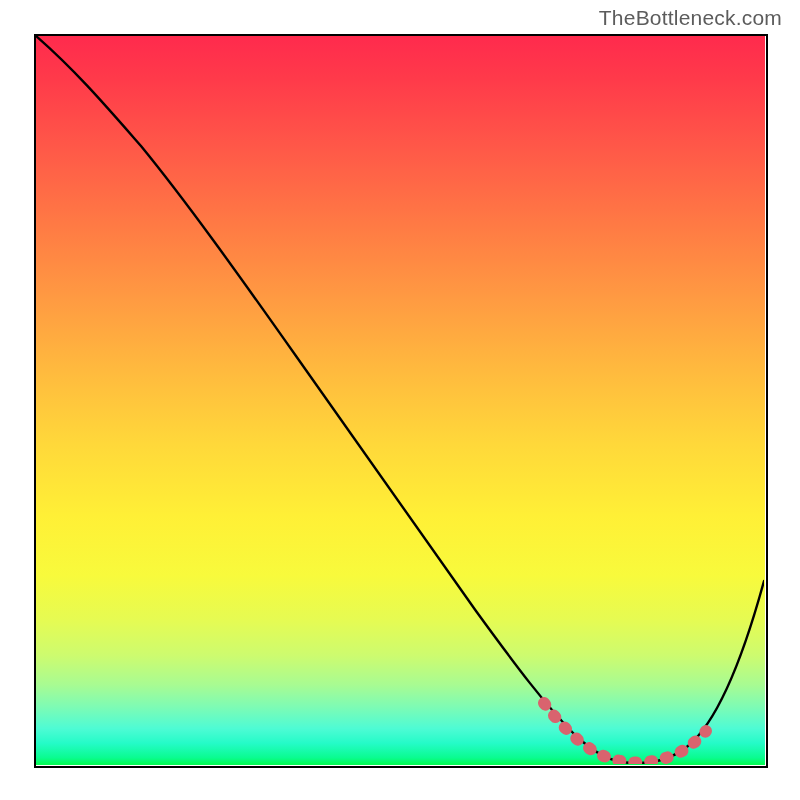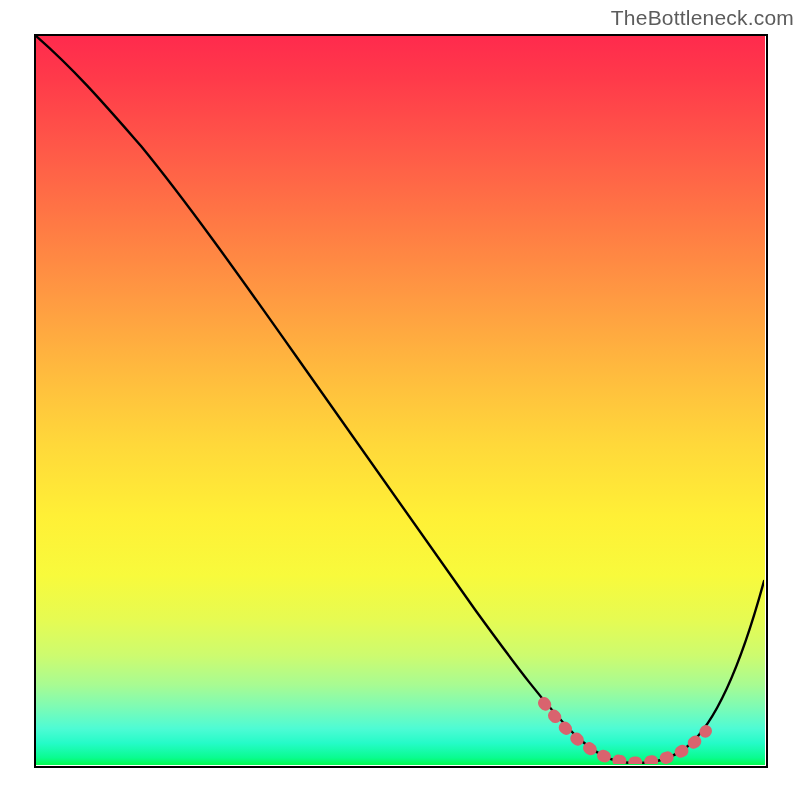"TheBottleneck.com" .watermark { right: 6px -> 18px }
